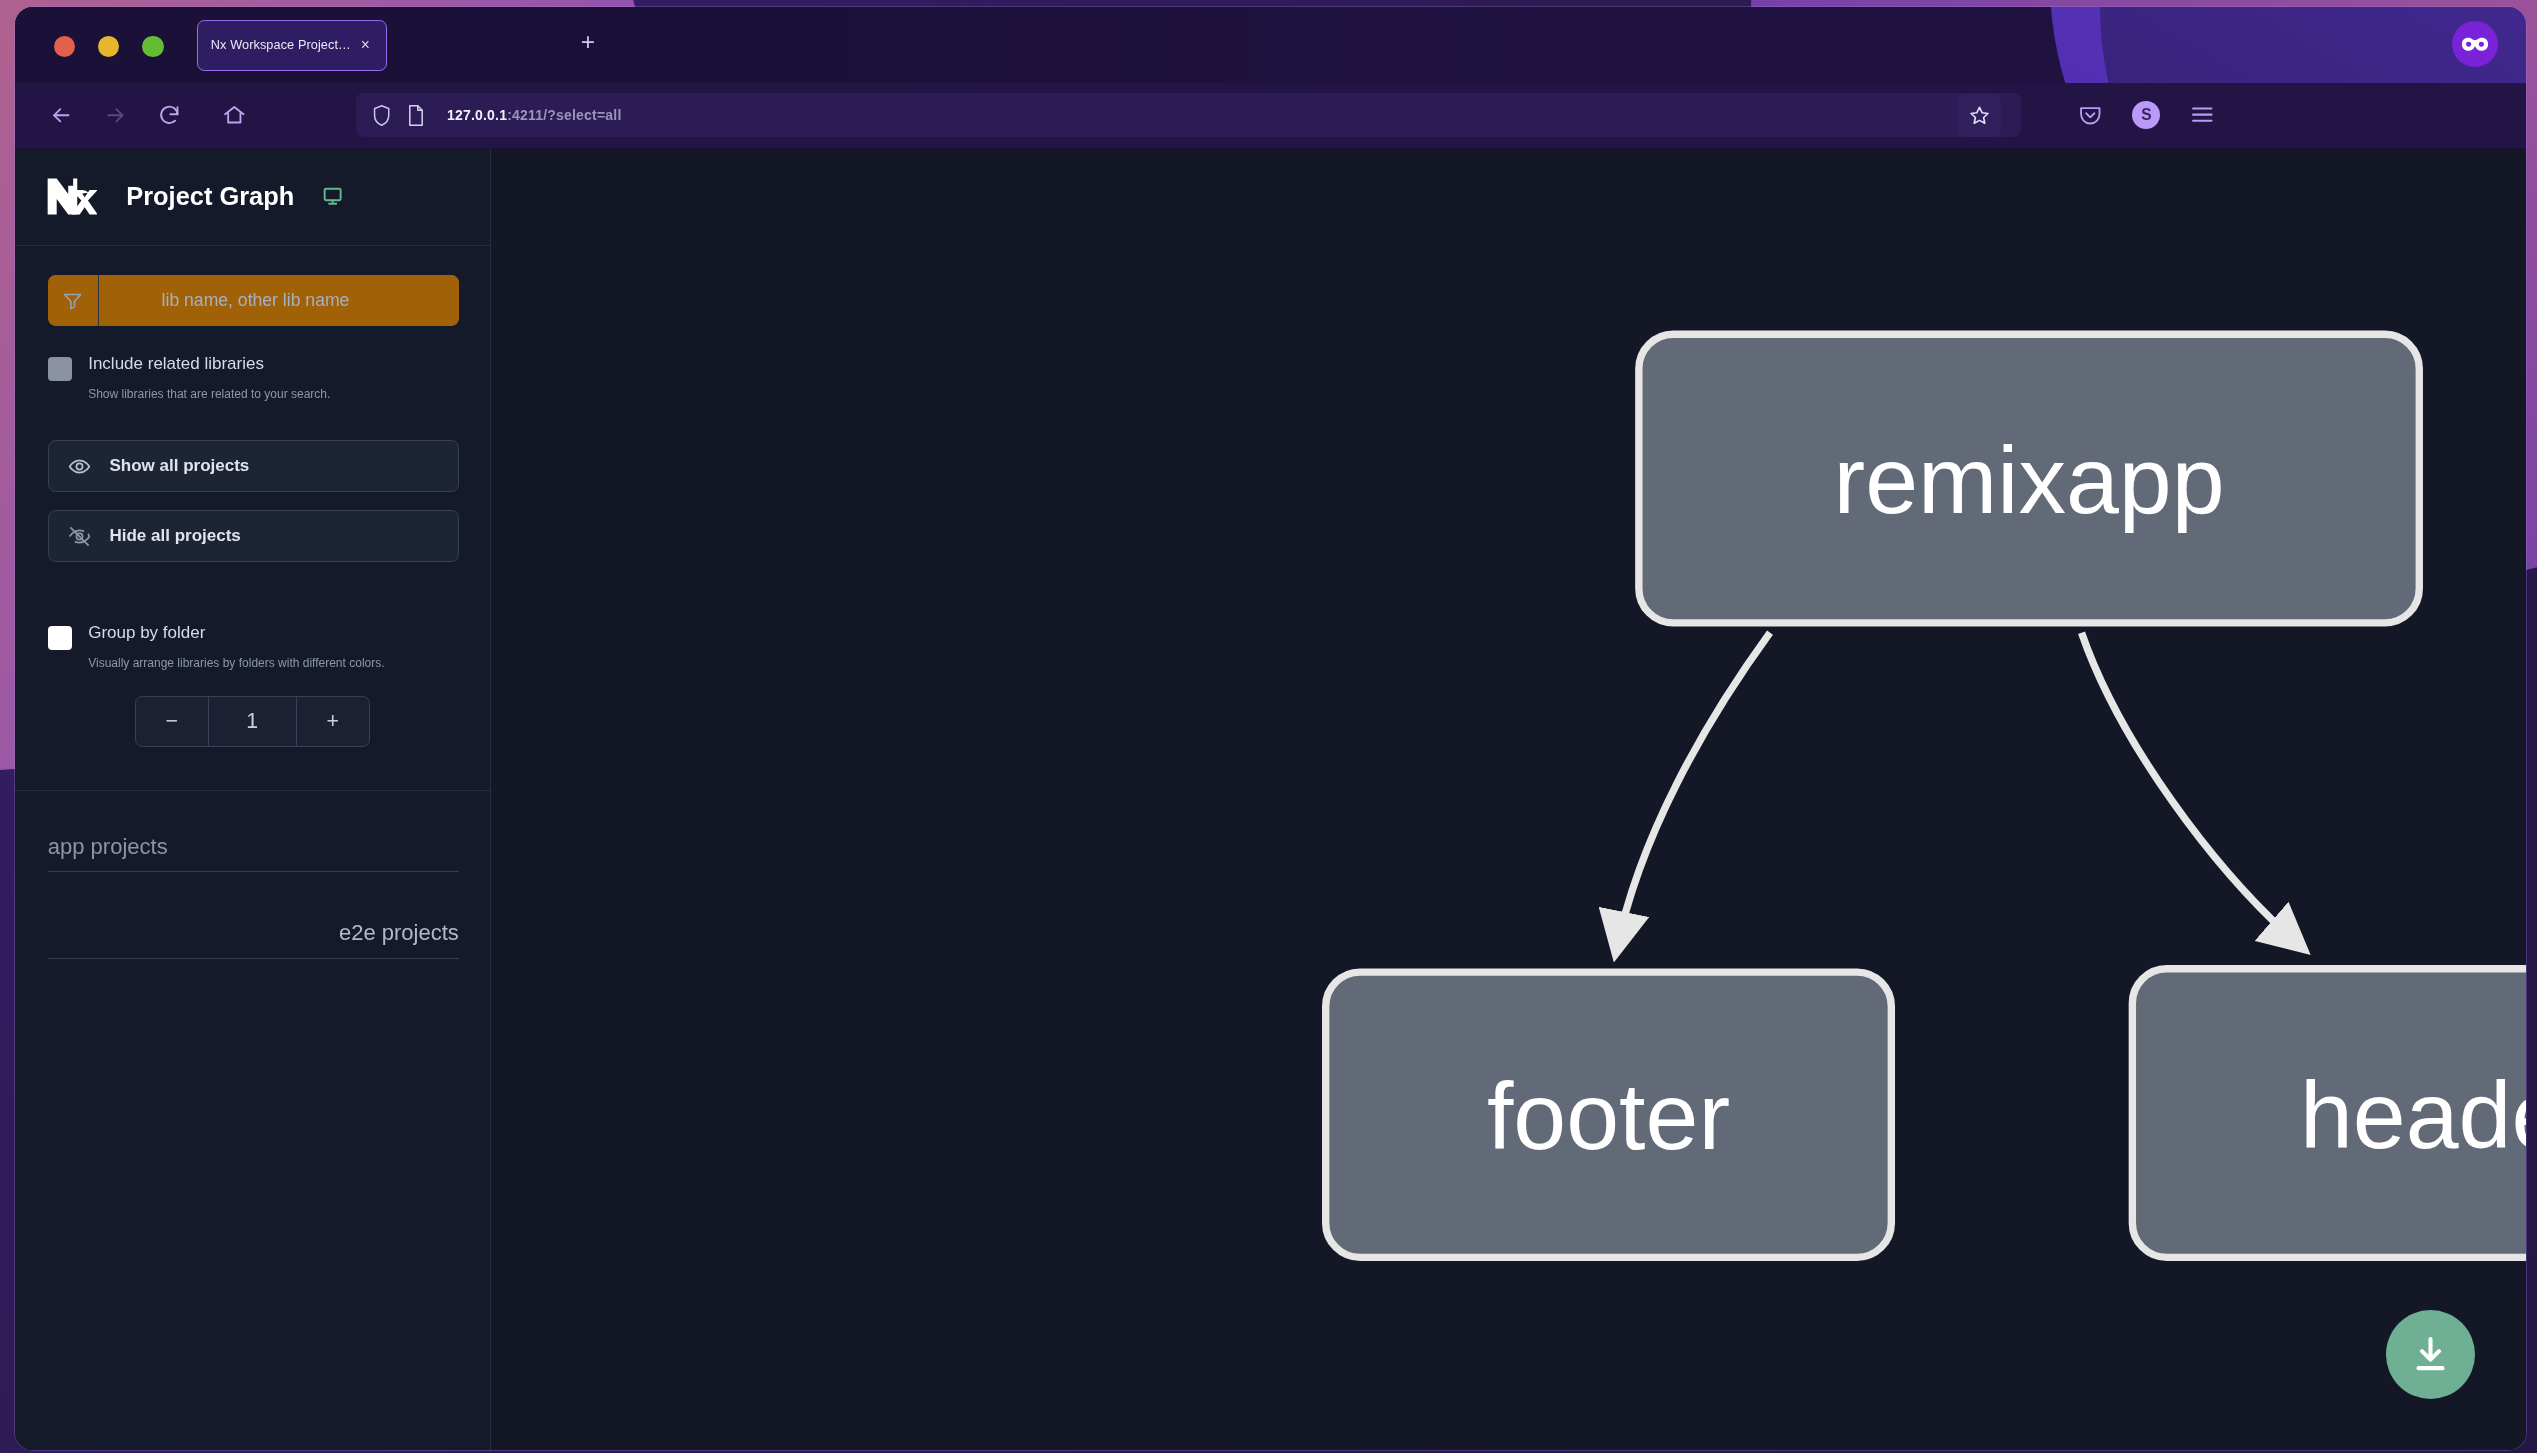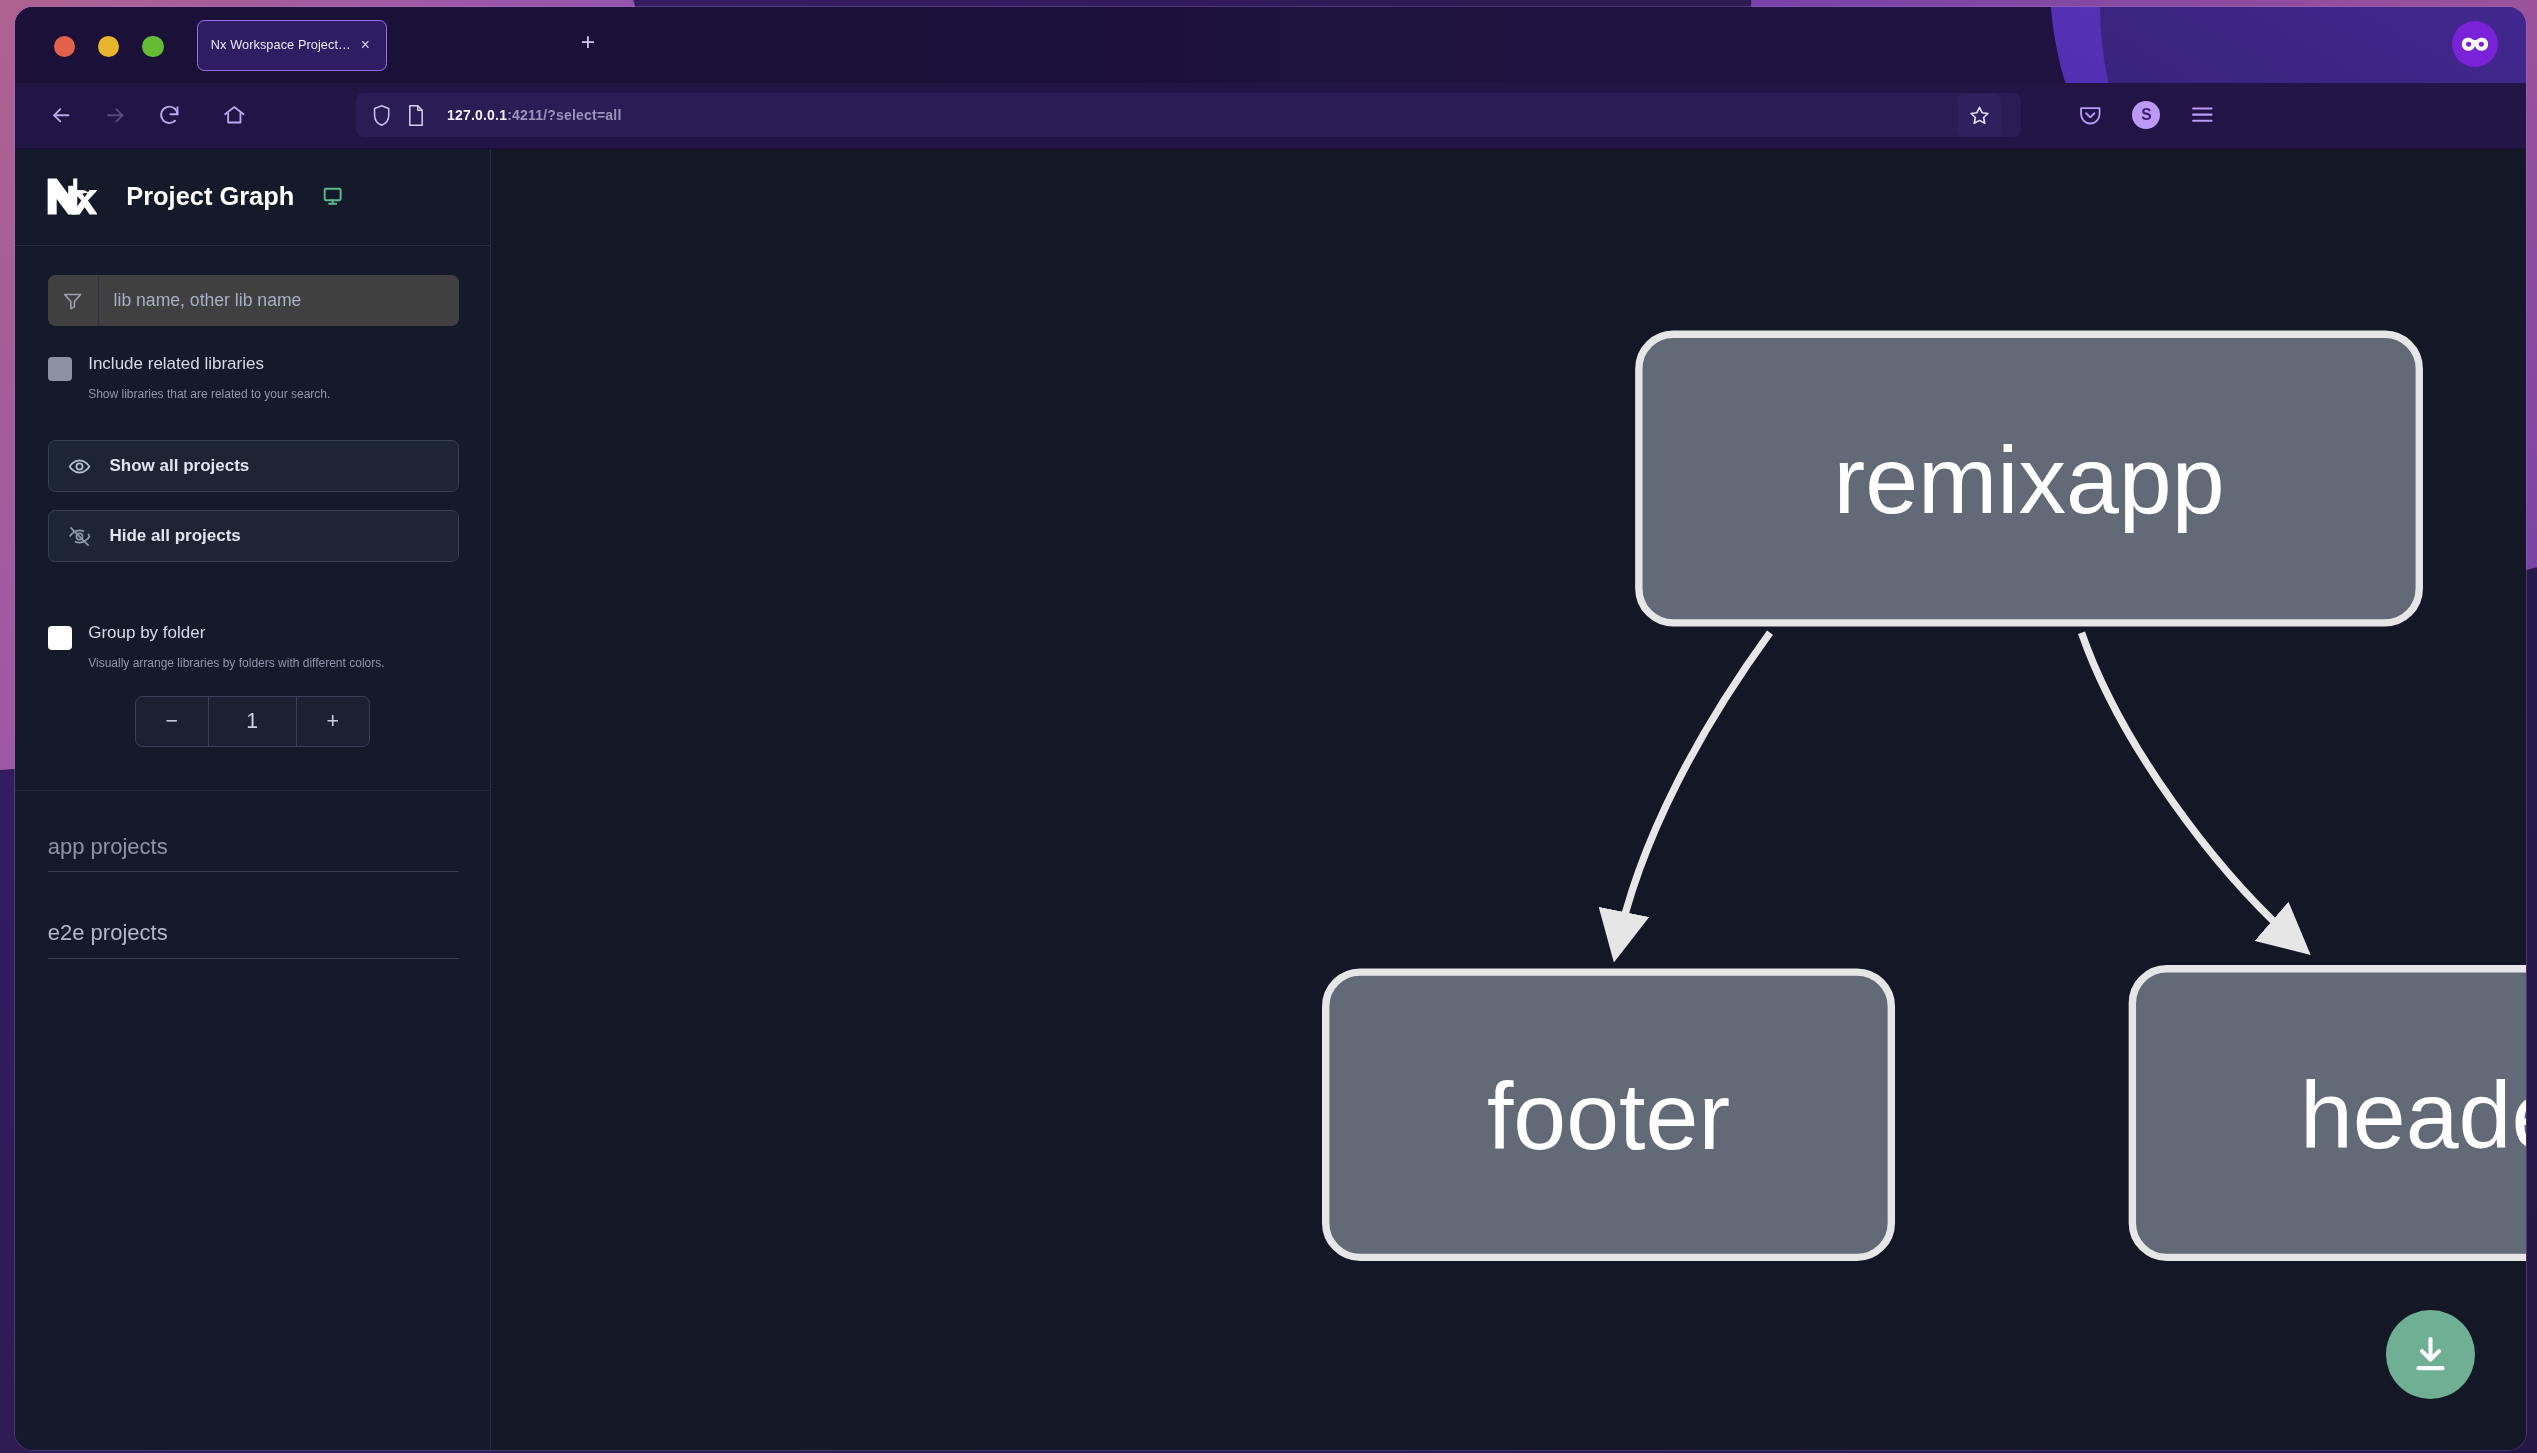"lib name, other lib name" #filter-box { background: #404040 -> #a16207; gap: none -> 48px }
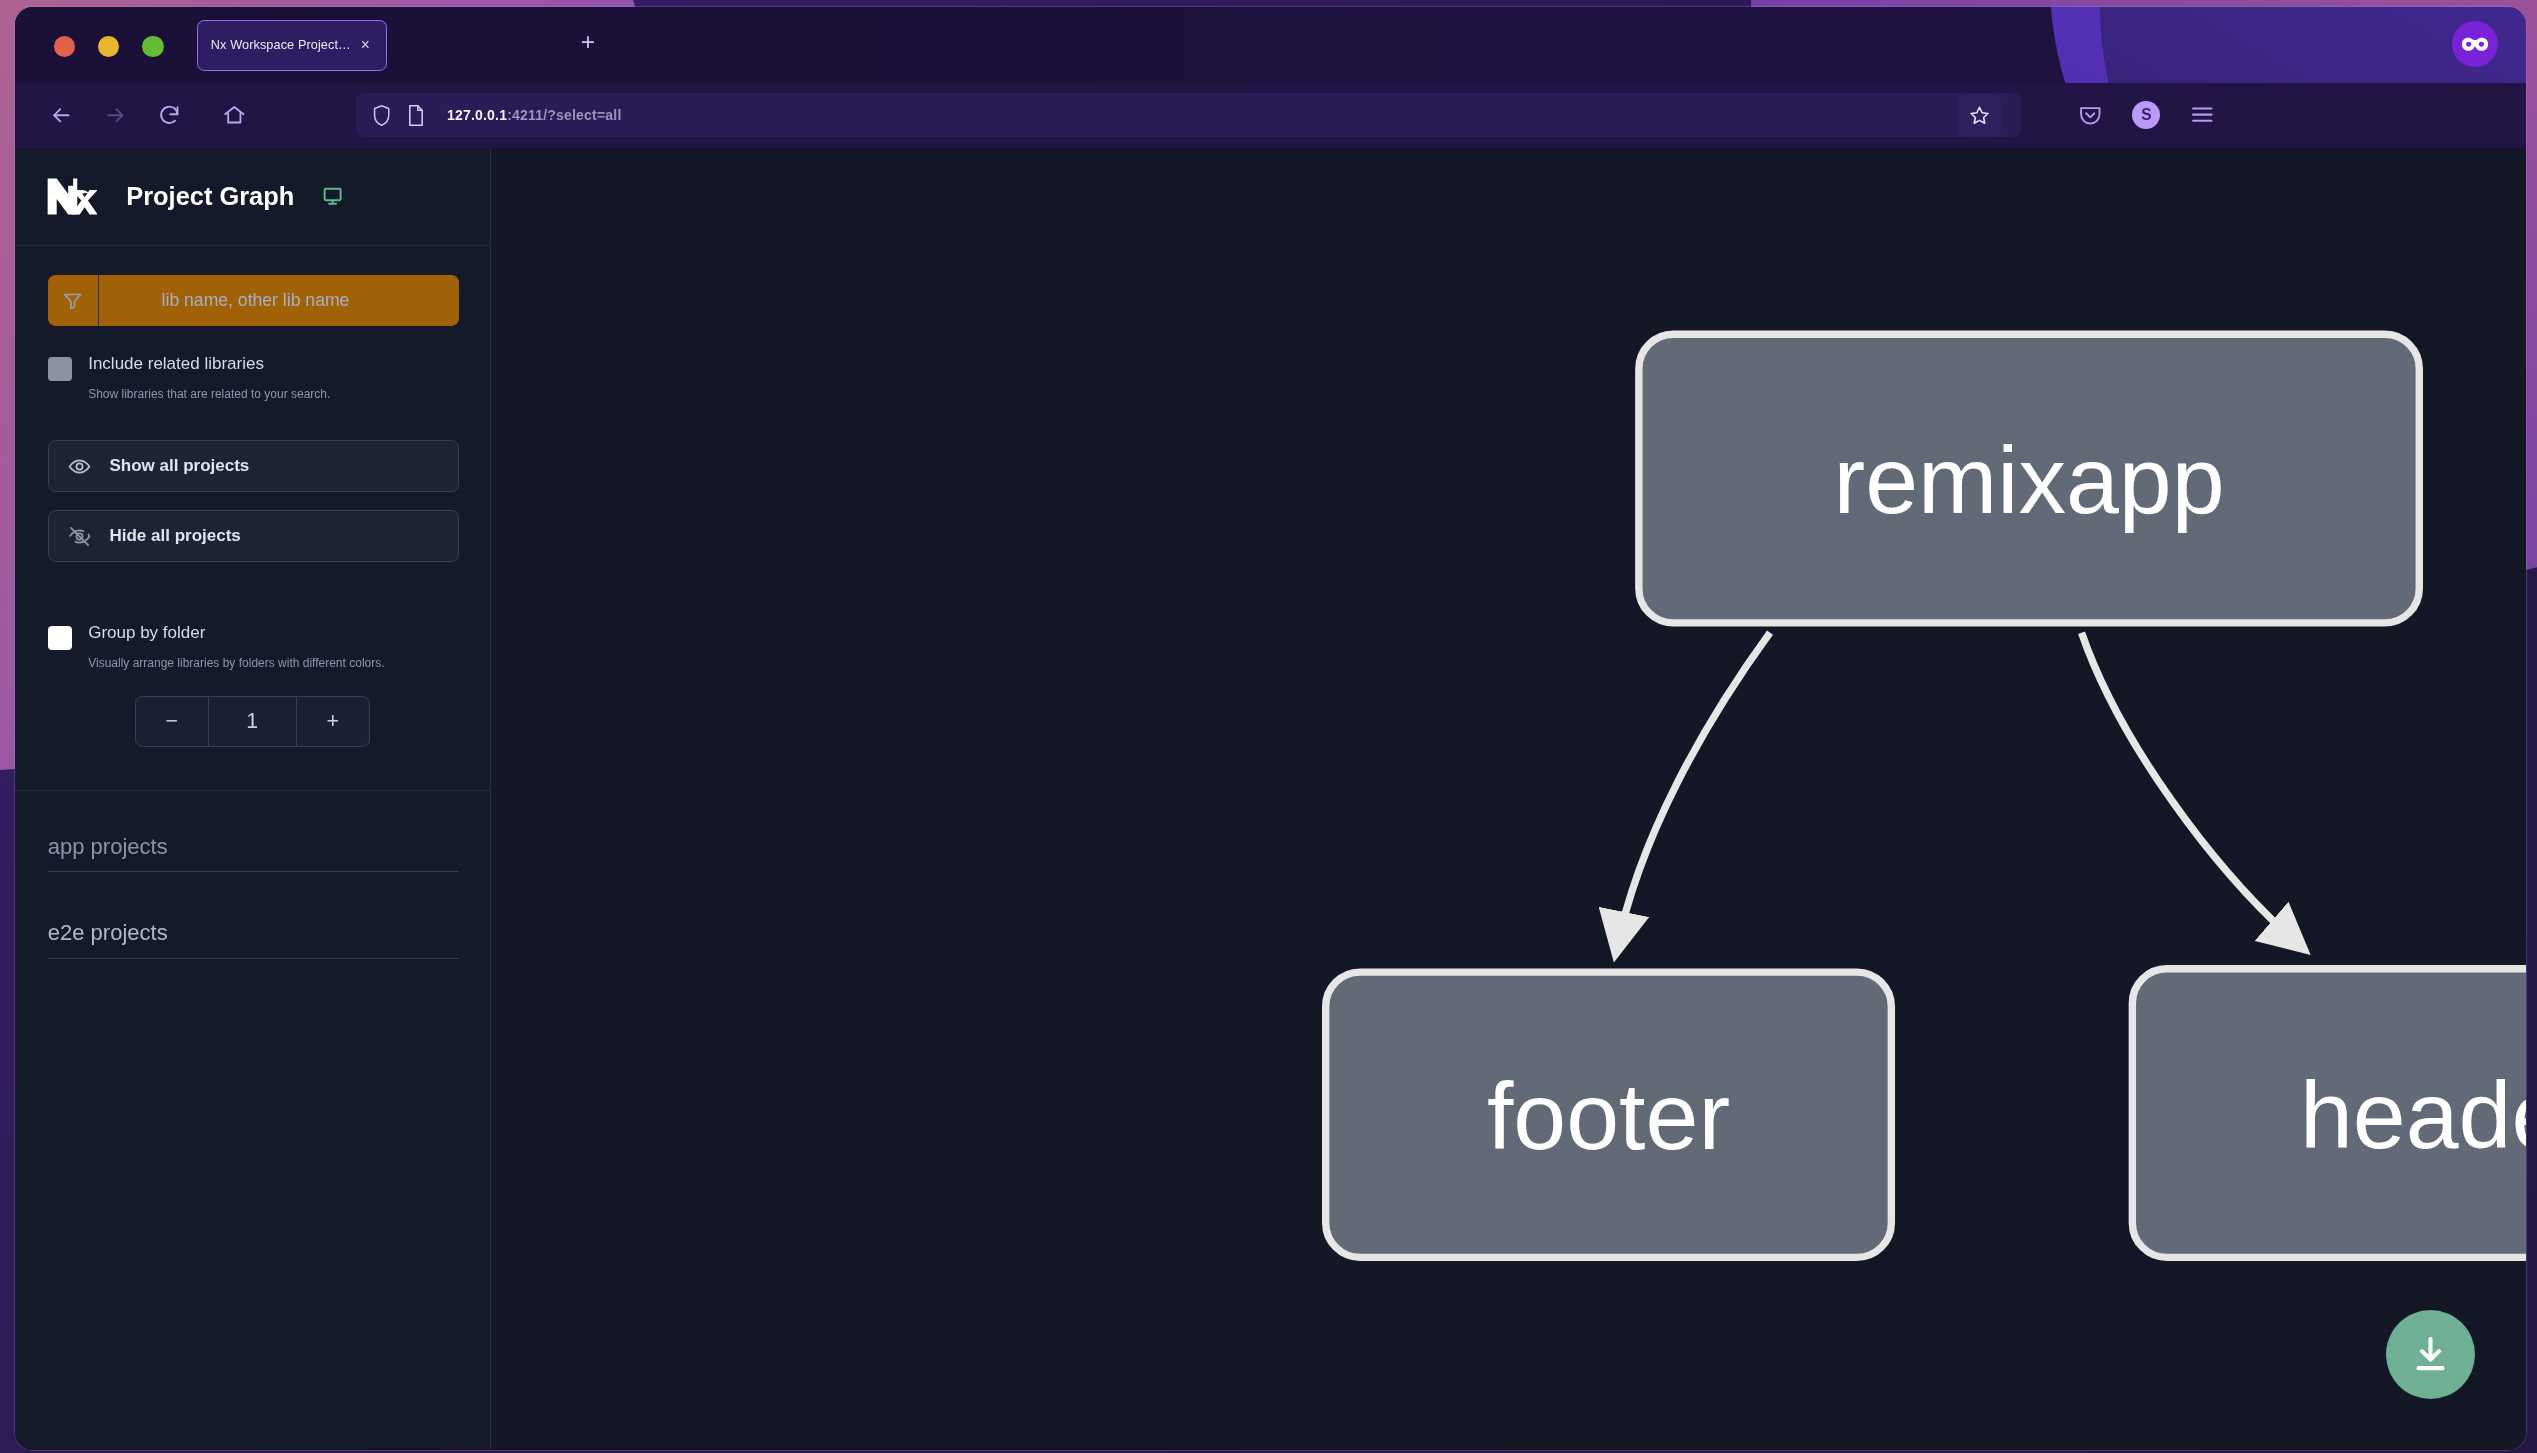"e2e projects" .section-head + .section-head { text-align: none -> right }
